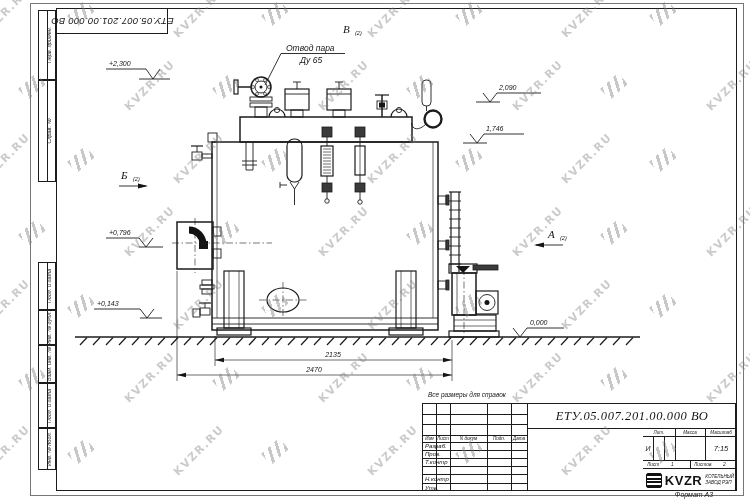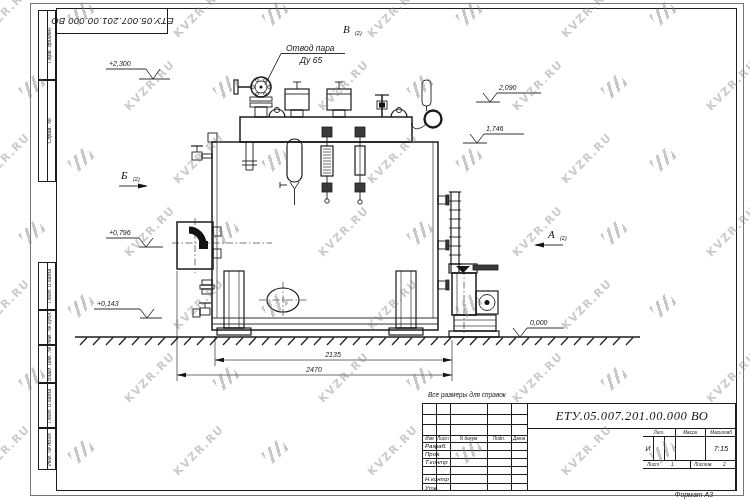"KVZR" div.logo-cell { html: none -> <div> <span></span> <span>KVZR</span> <span> <span>КОТЕЛЬНЫЙ</span><br> <span>ЗАВОД РЭП</span> </span> </div> }
